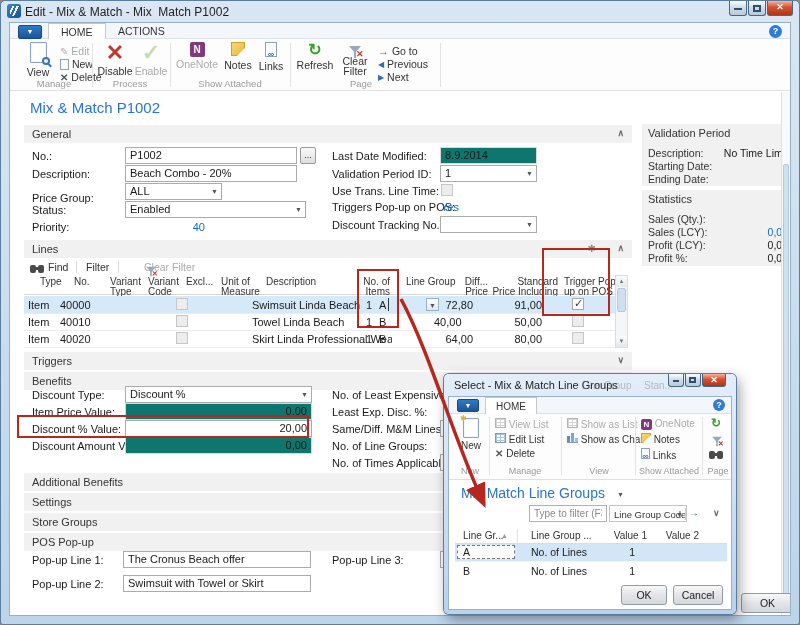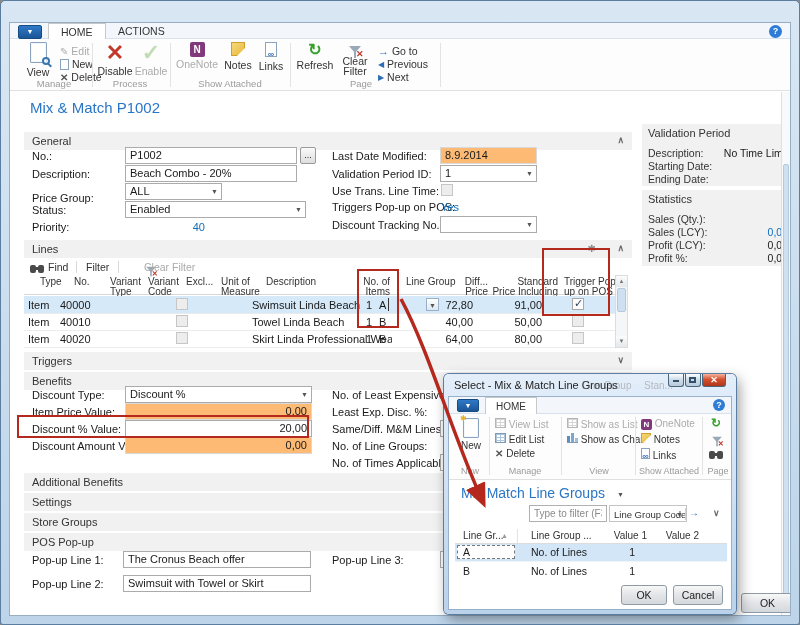"Edit - Mix & Match" div.titlebar { html: none -> <div> <span></span> <span>Edit - Mix &amp; Match - Mix Match P1002</span> <span> <span></span> </span> <span> <span></span> </span> <span></span> </div> }
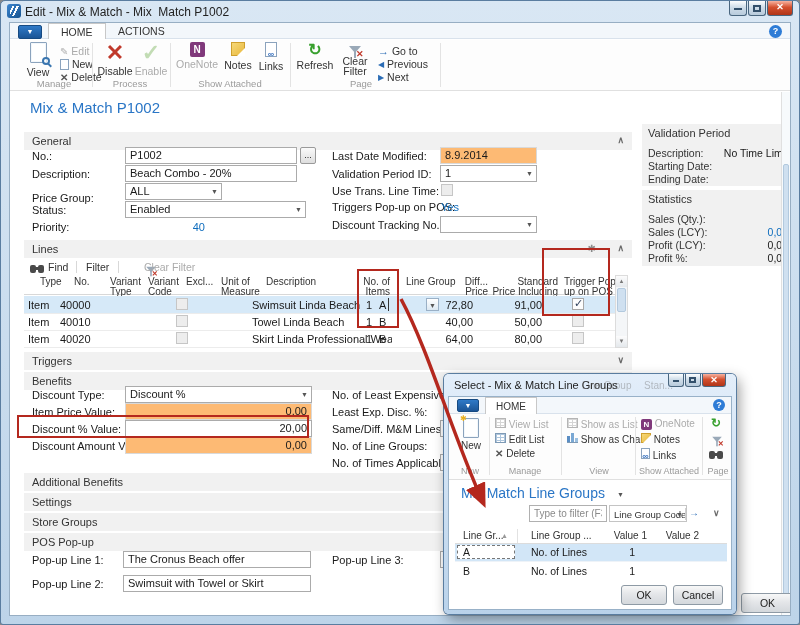"General" div.ftab { margin-top: 7px -> none }
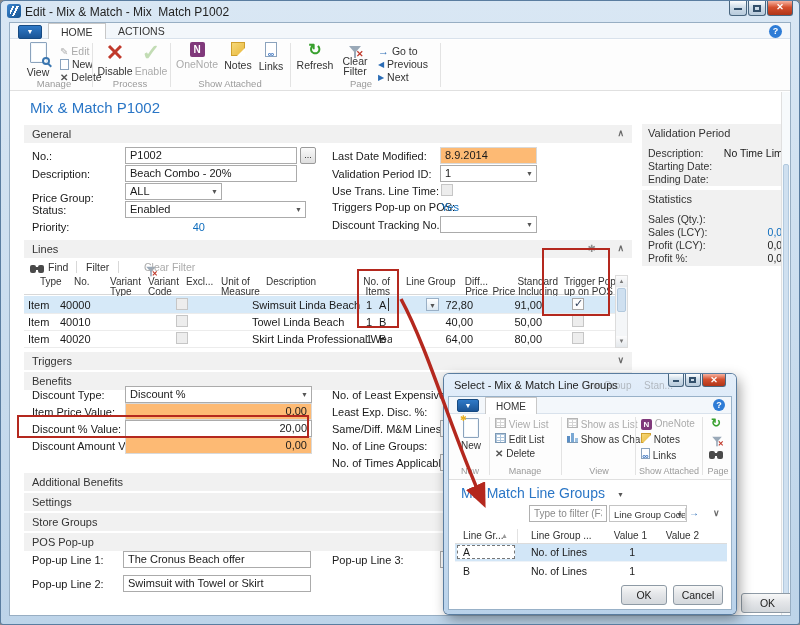"8.9.2014" .fld.dis { background: #fdba74 -> #0f766e }
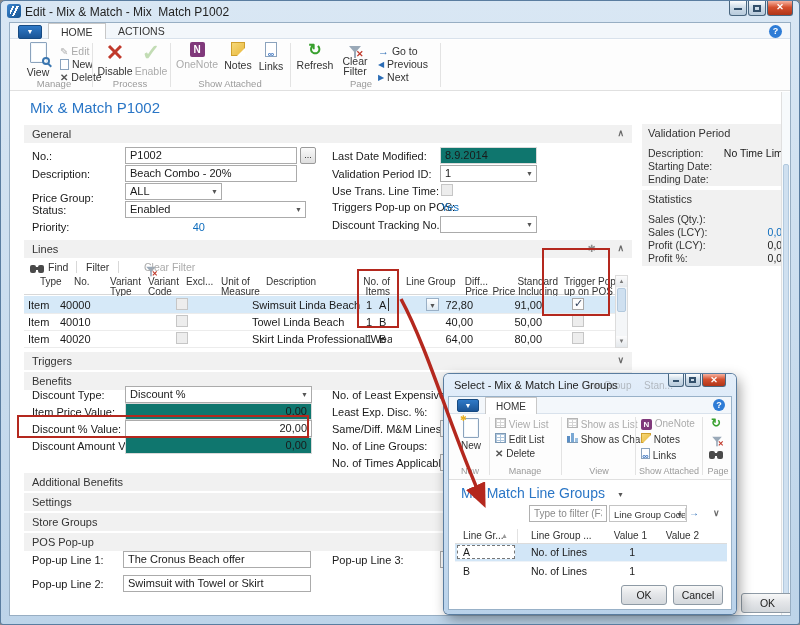"40,00" span.gridcell { text-align: right -> left }
